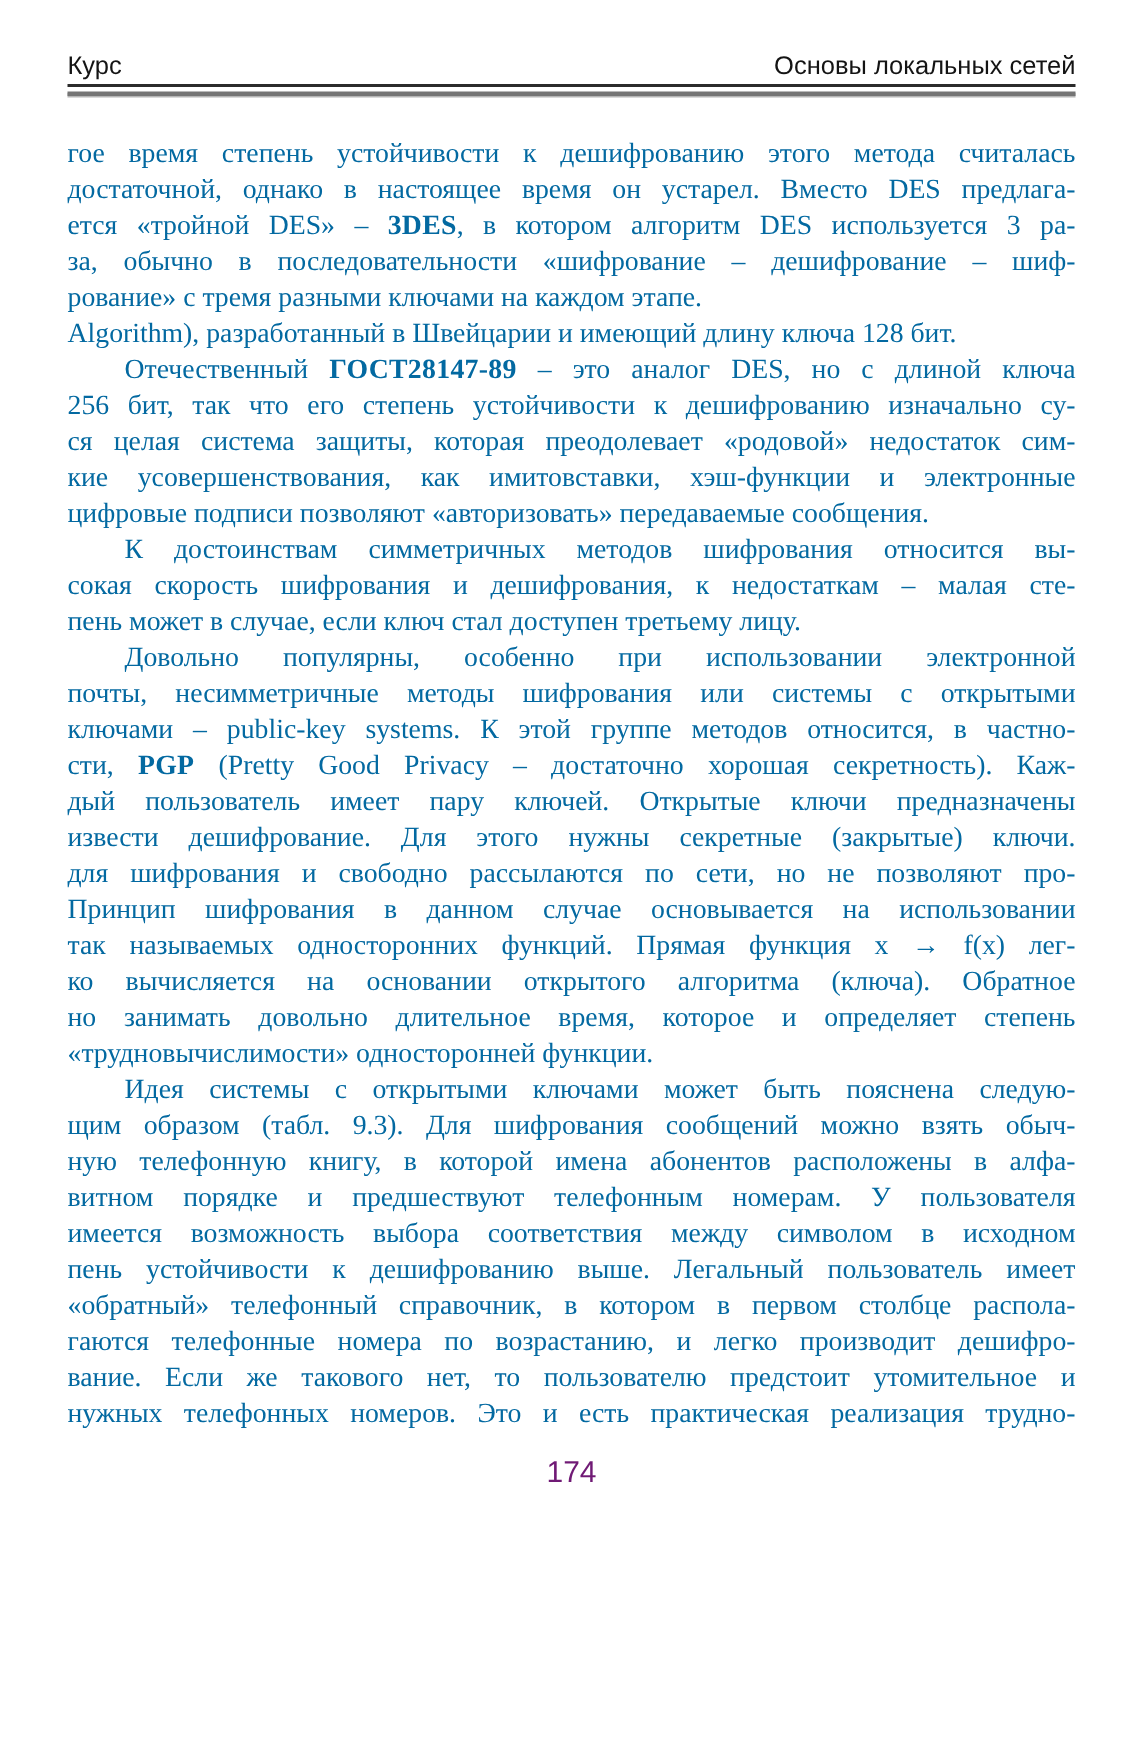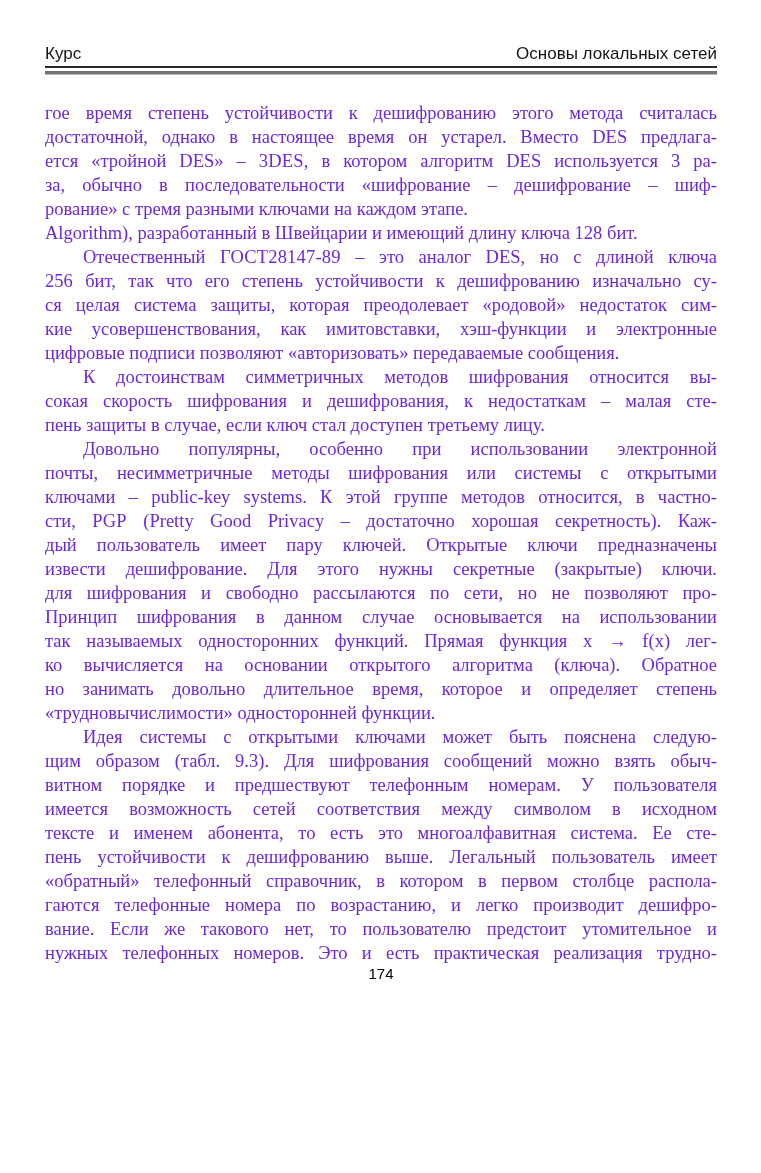"Курс" .page { padding: 44px 44px 0 45px -> 34px 44px 0 45px }
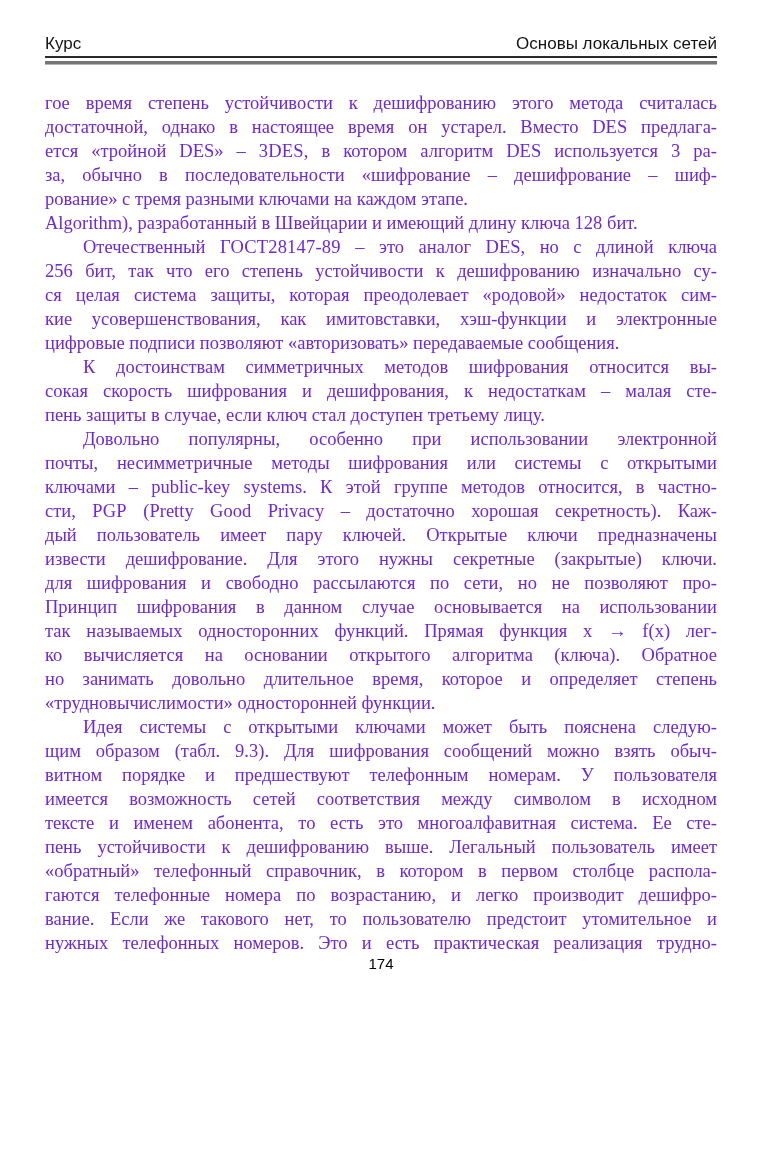"гое время степень устойчивости к" .page-body { color: #6d28d9 -> #0369a1 }
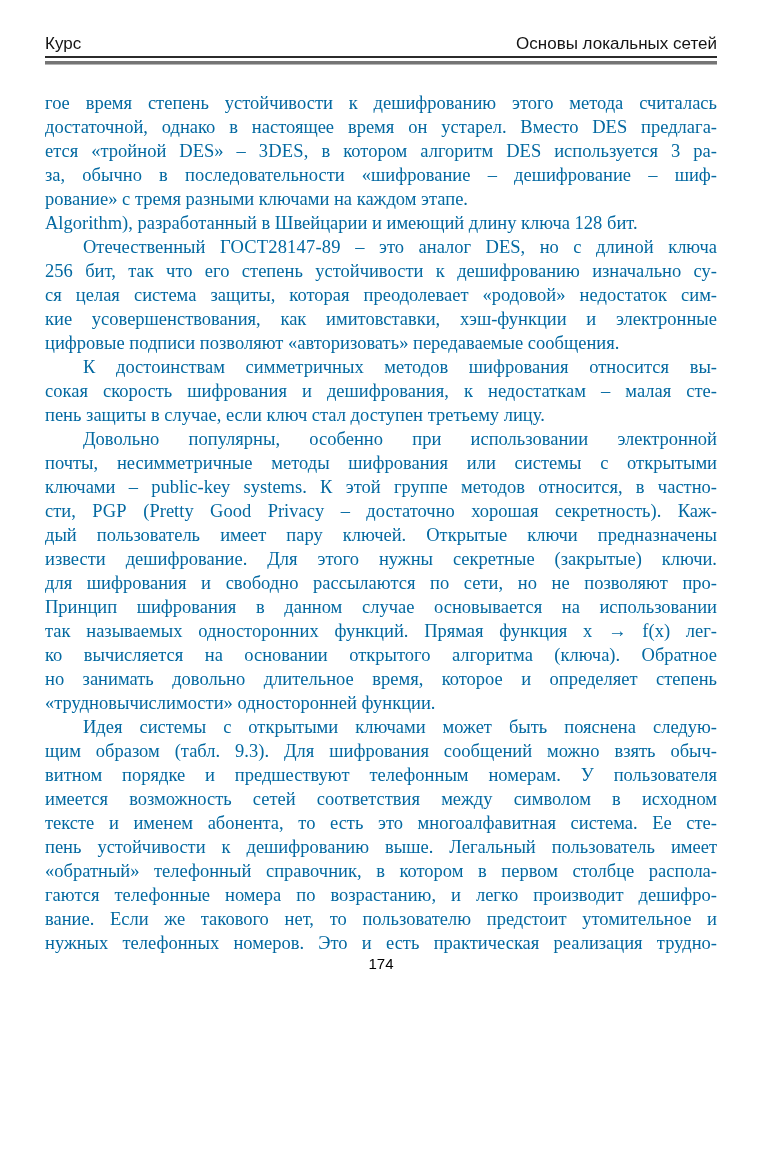"3DES" .seg.bold { font-weight: 400 -> 700 }
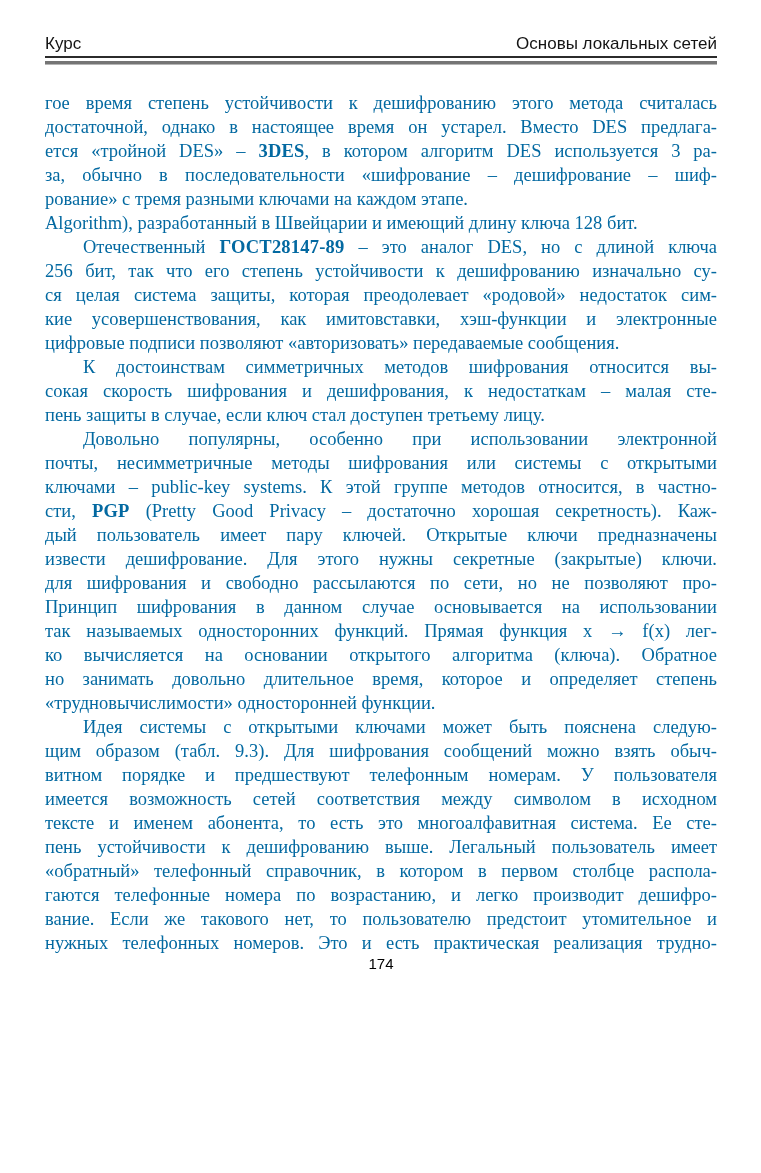"пень защиты в случае, если" span.seg { text: защиты -> может }
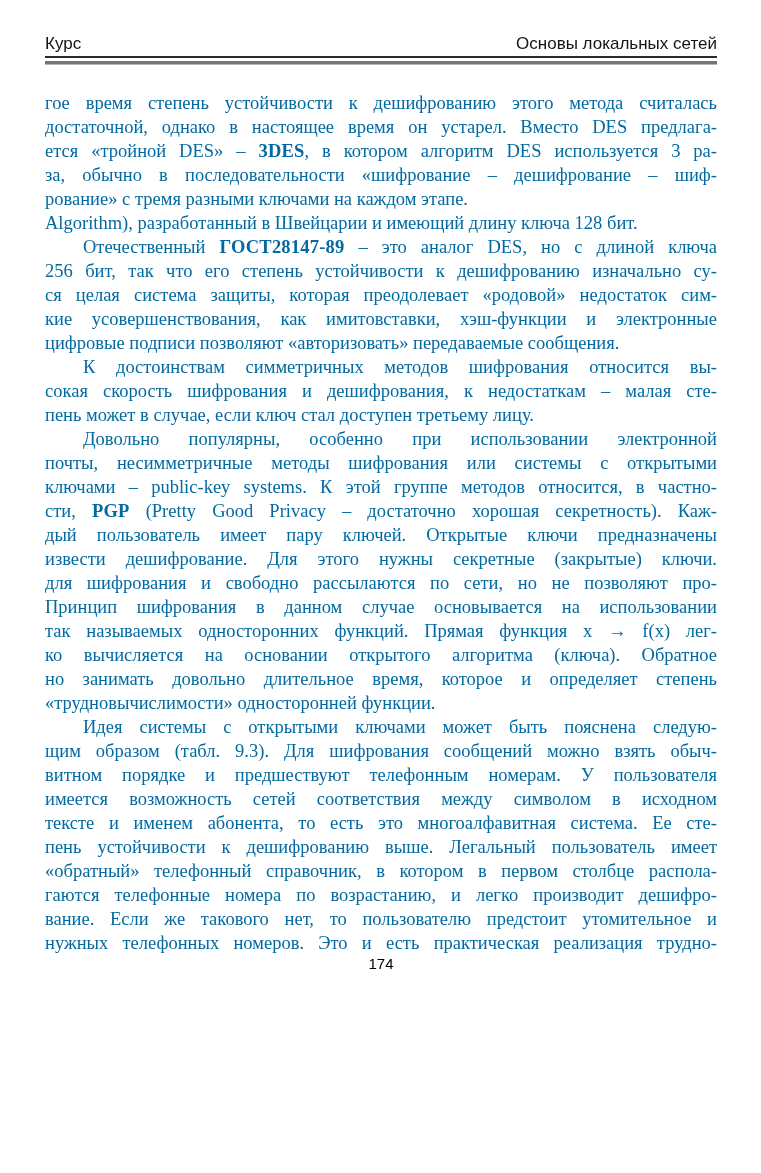"ную телефонную книгу, в которой" div.line { html: none -> <div><span>ную телефонную книгу, в которой имена абонентов расположены в алфа-</span></div> }
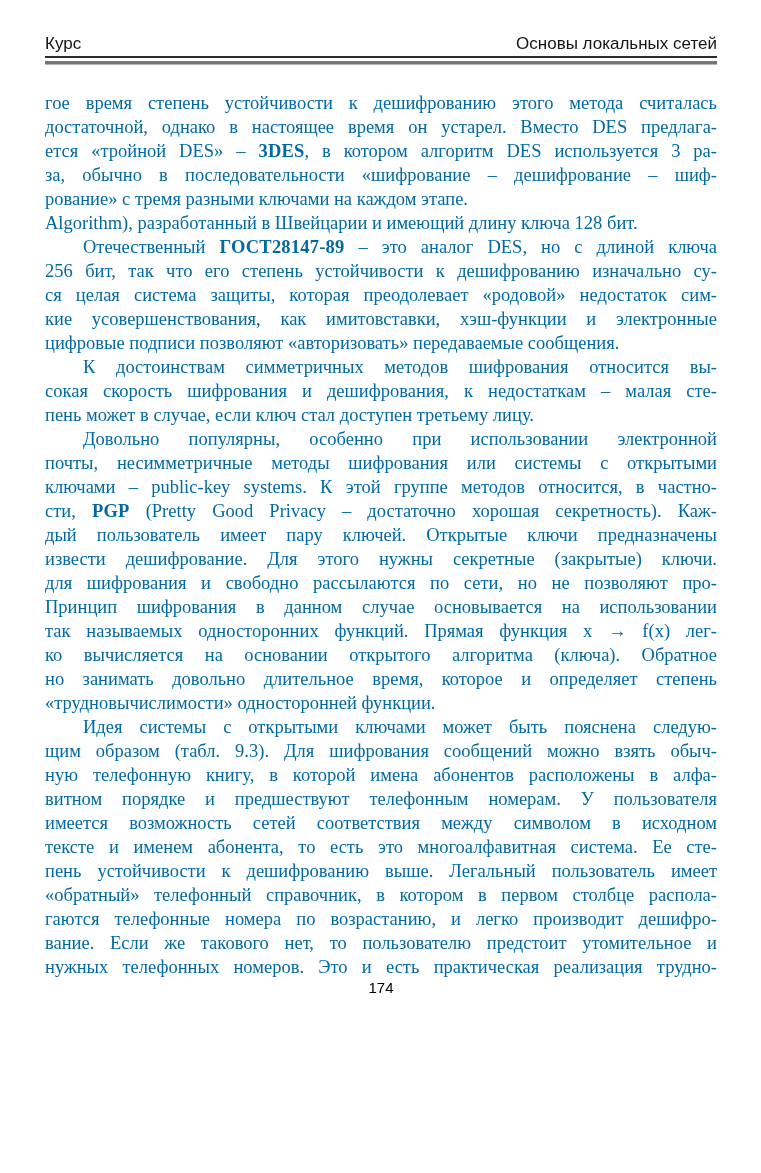"имеется возможность сетей соответствия" span.seg { text: сетей -> выбора }
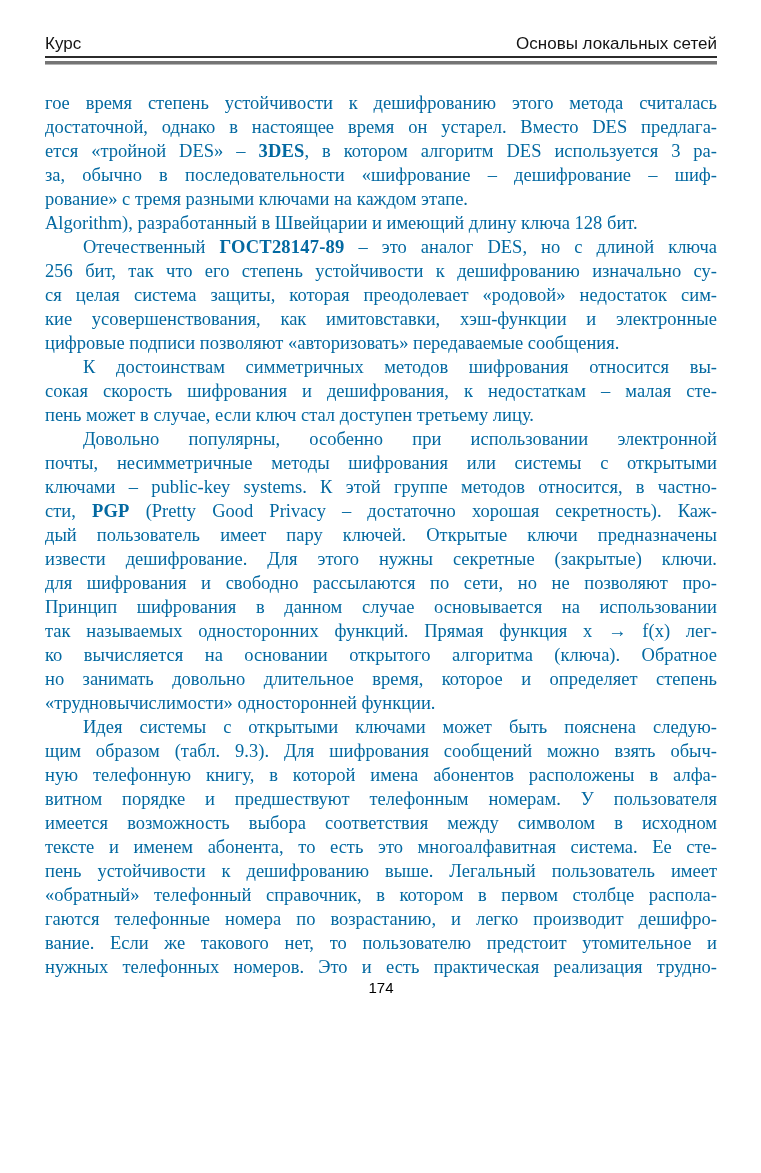"тексте и именем абонента, то" div.line { html: <div><span>тексте и именем абонента, то есть это многоалфавитная система. Ее сте-</span></div> -> none }
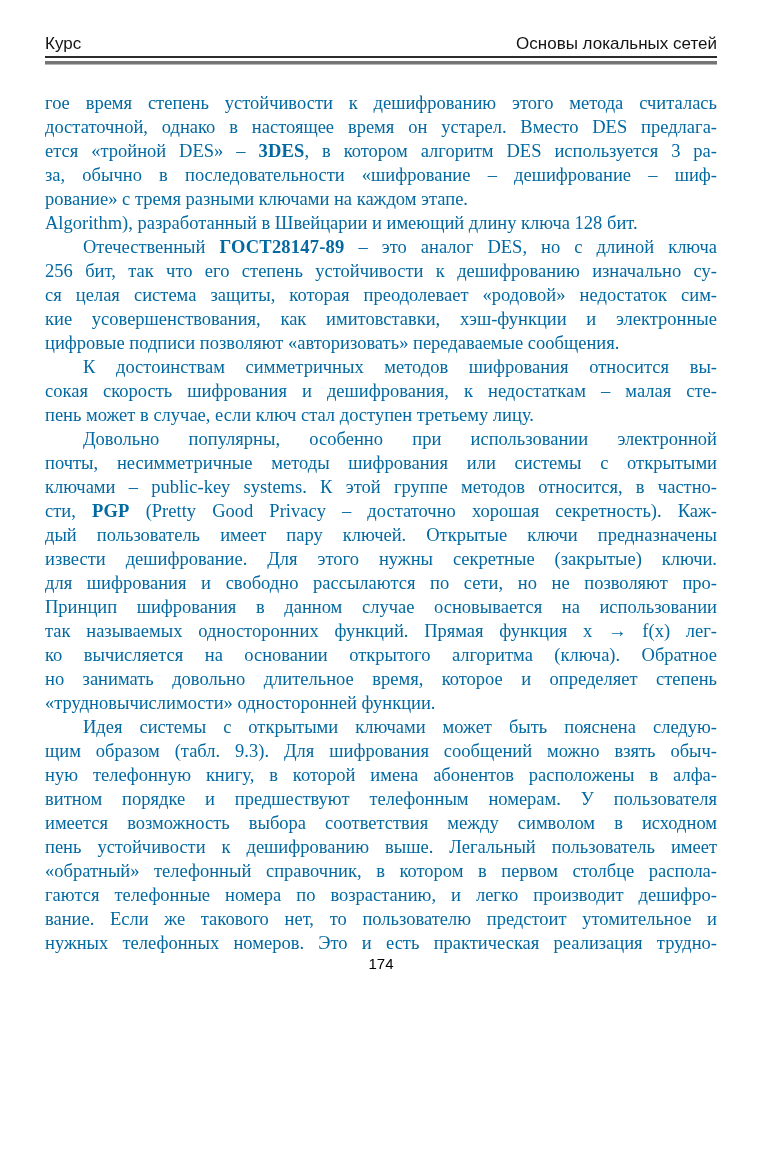"174" .page-footer { color: #000000 -> #701a75; font-size: 15px -> 20px; margin-top: none -> 16px }
